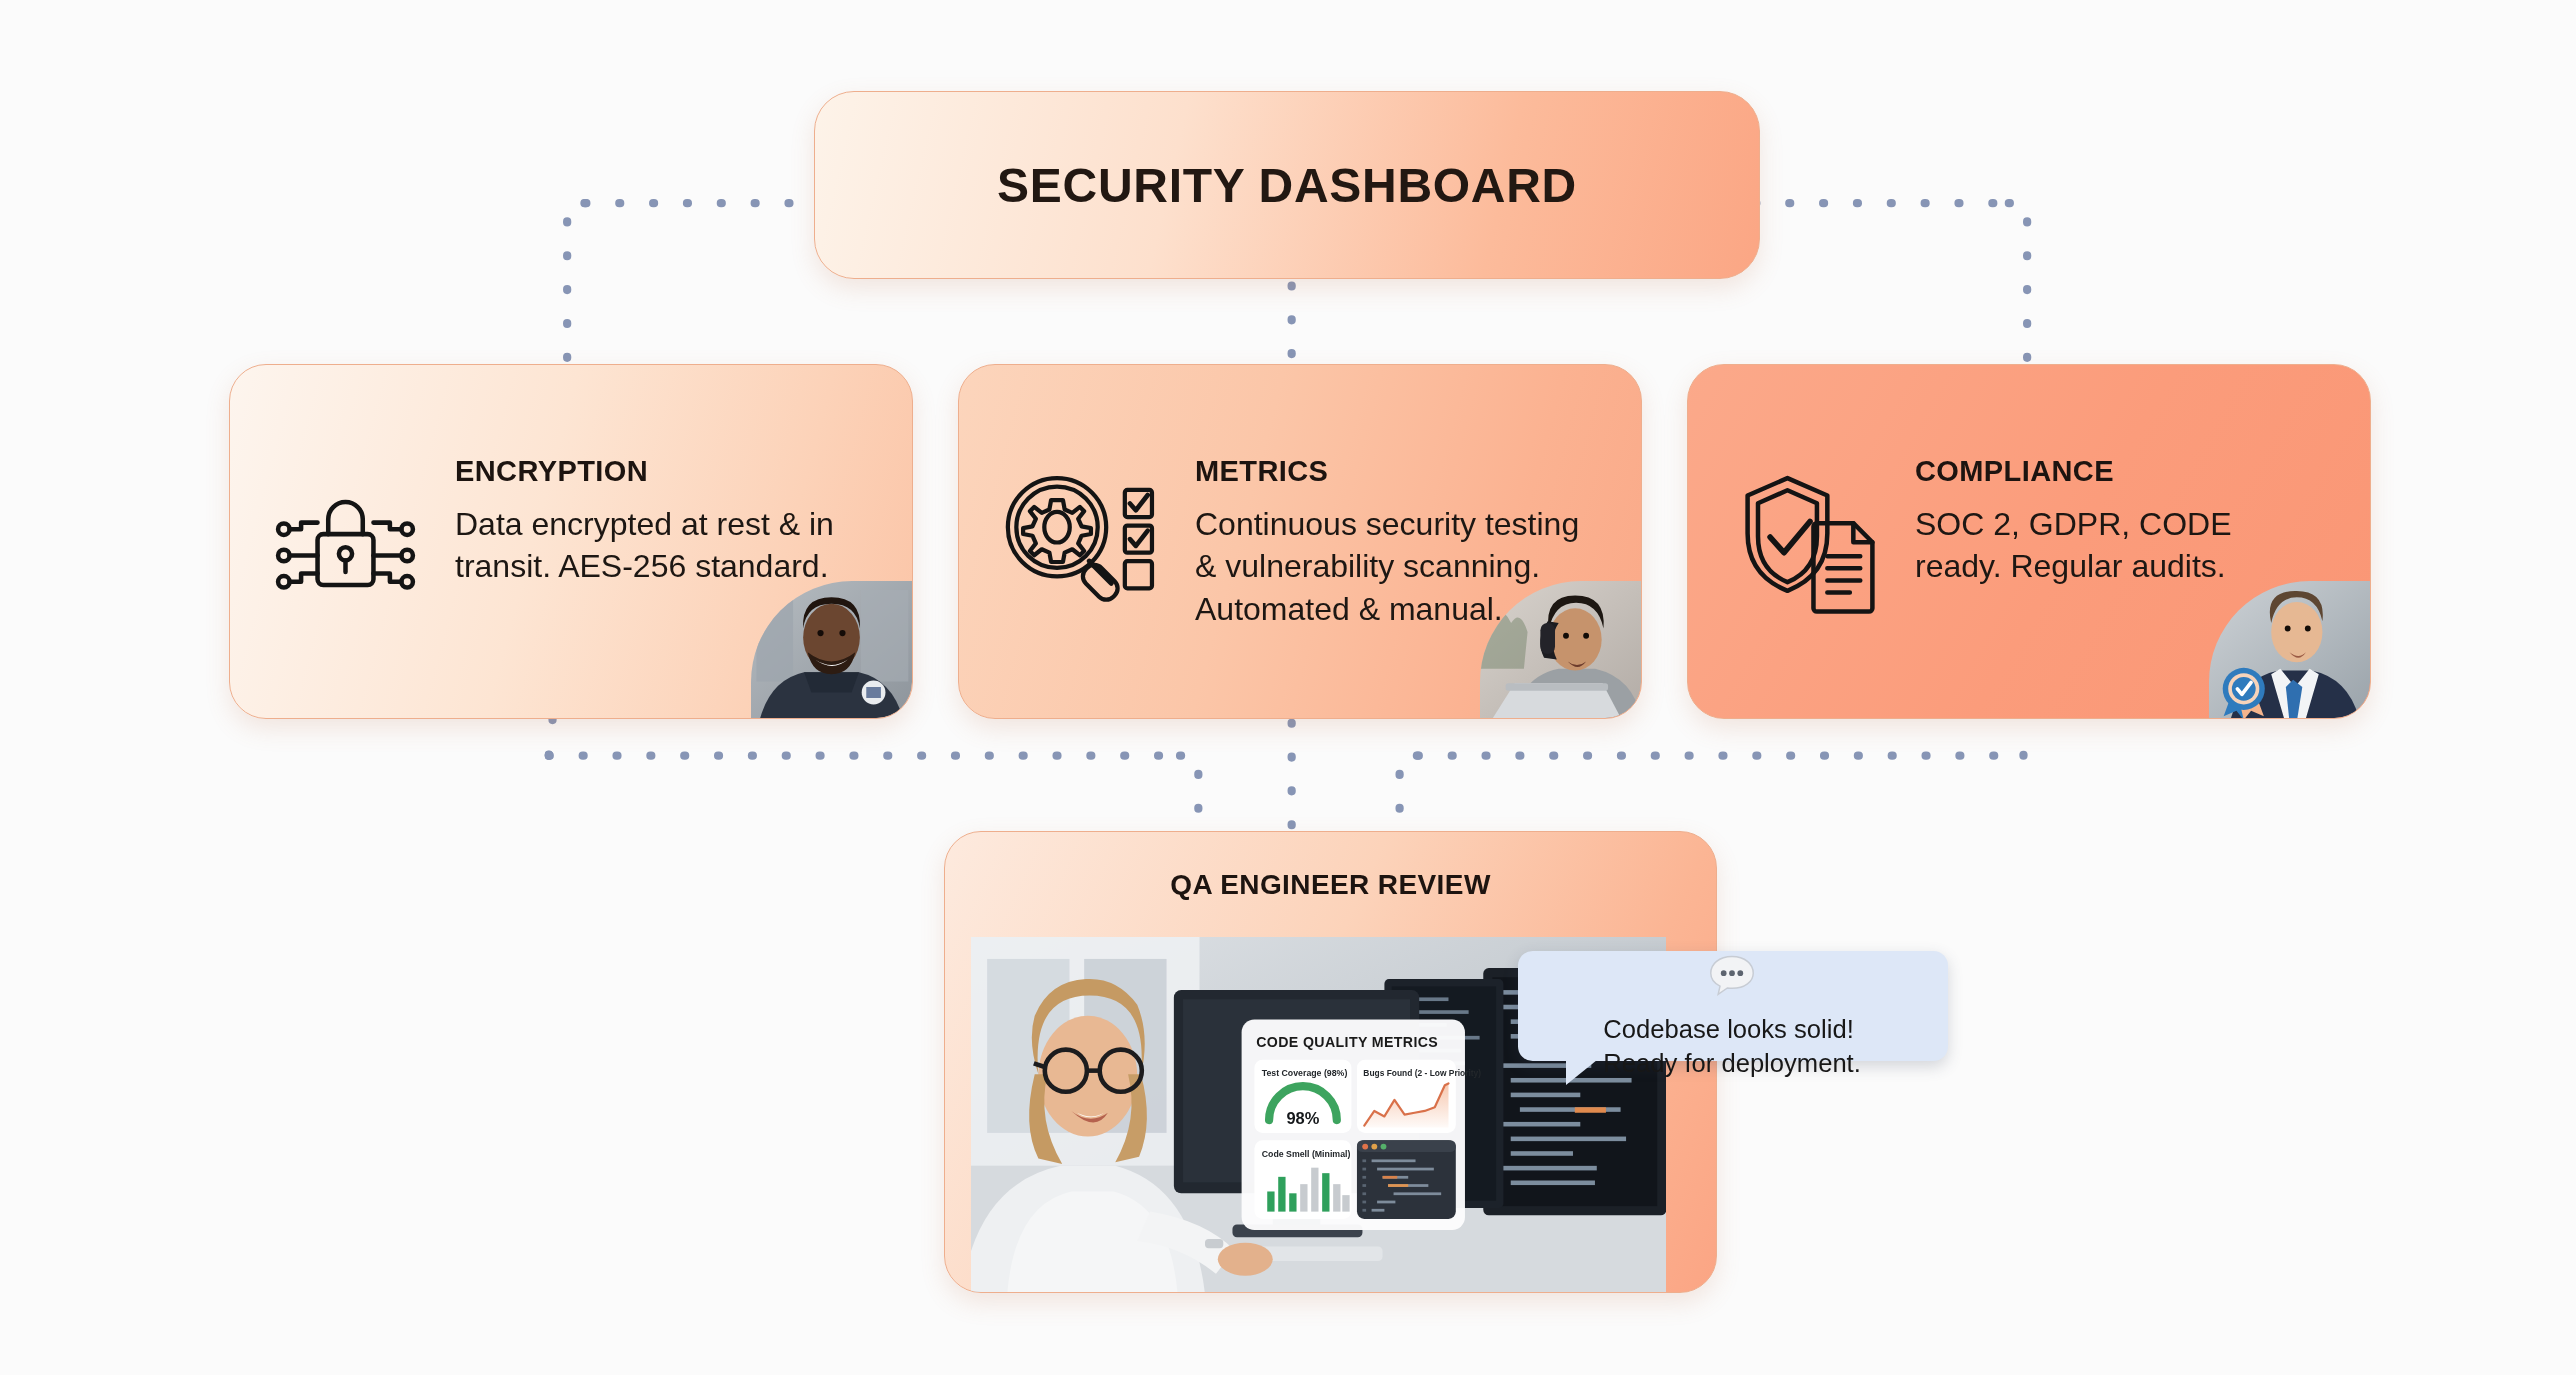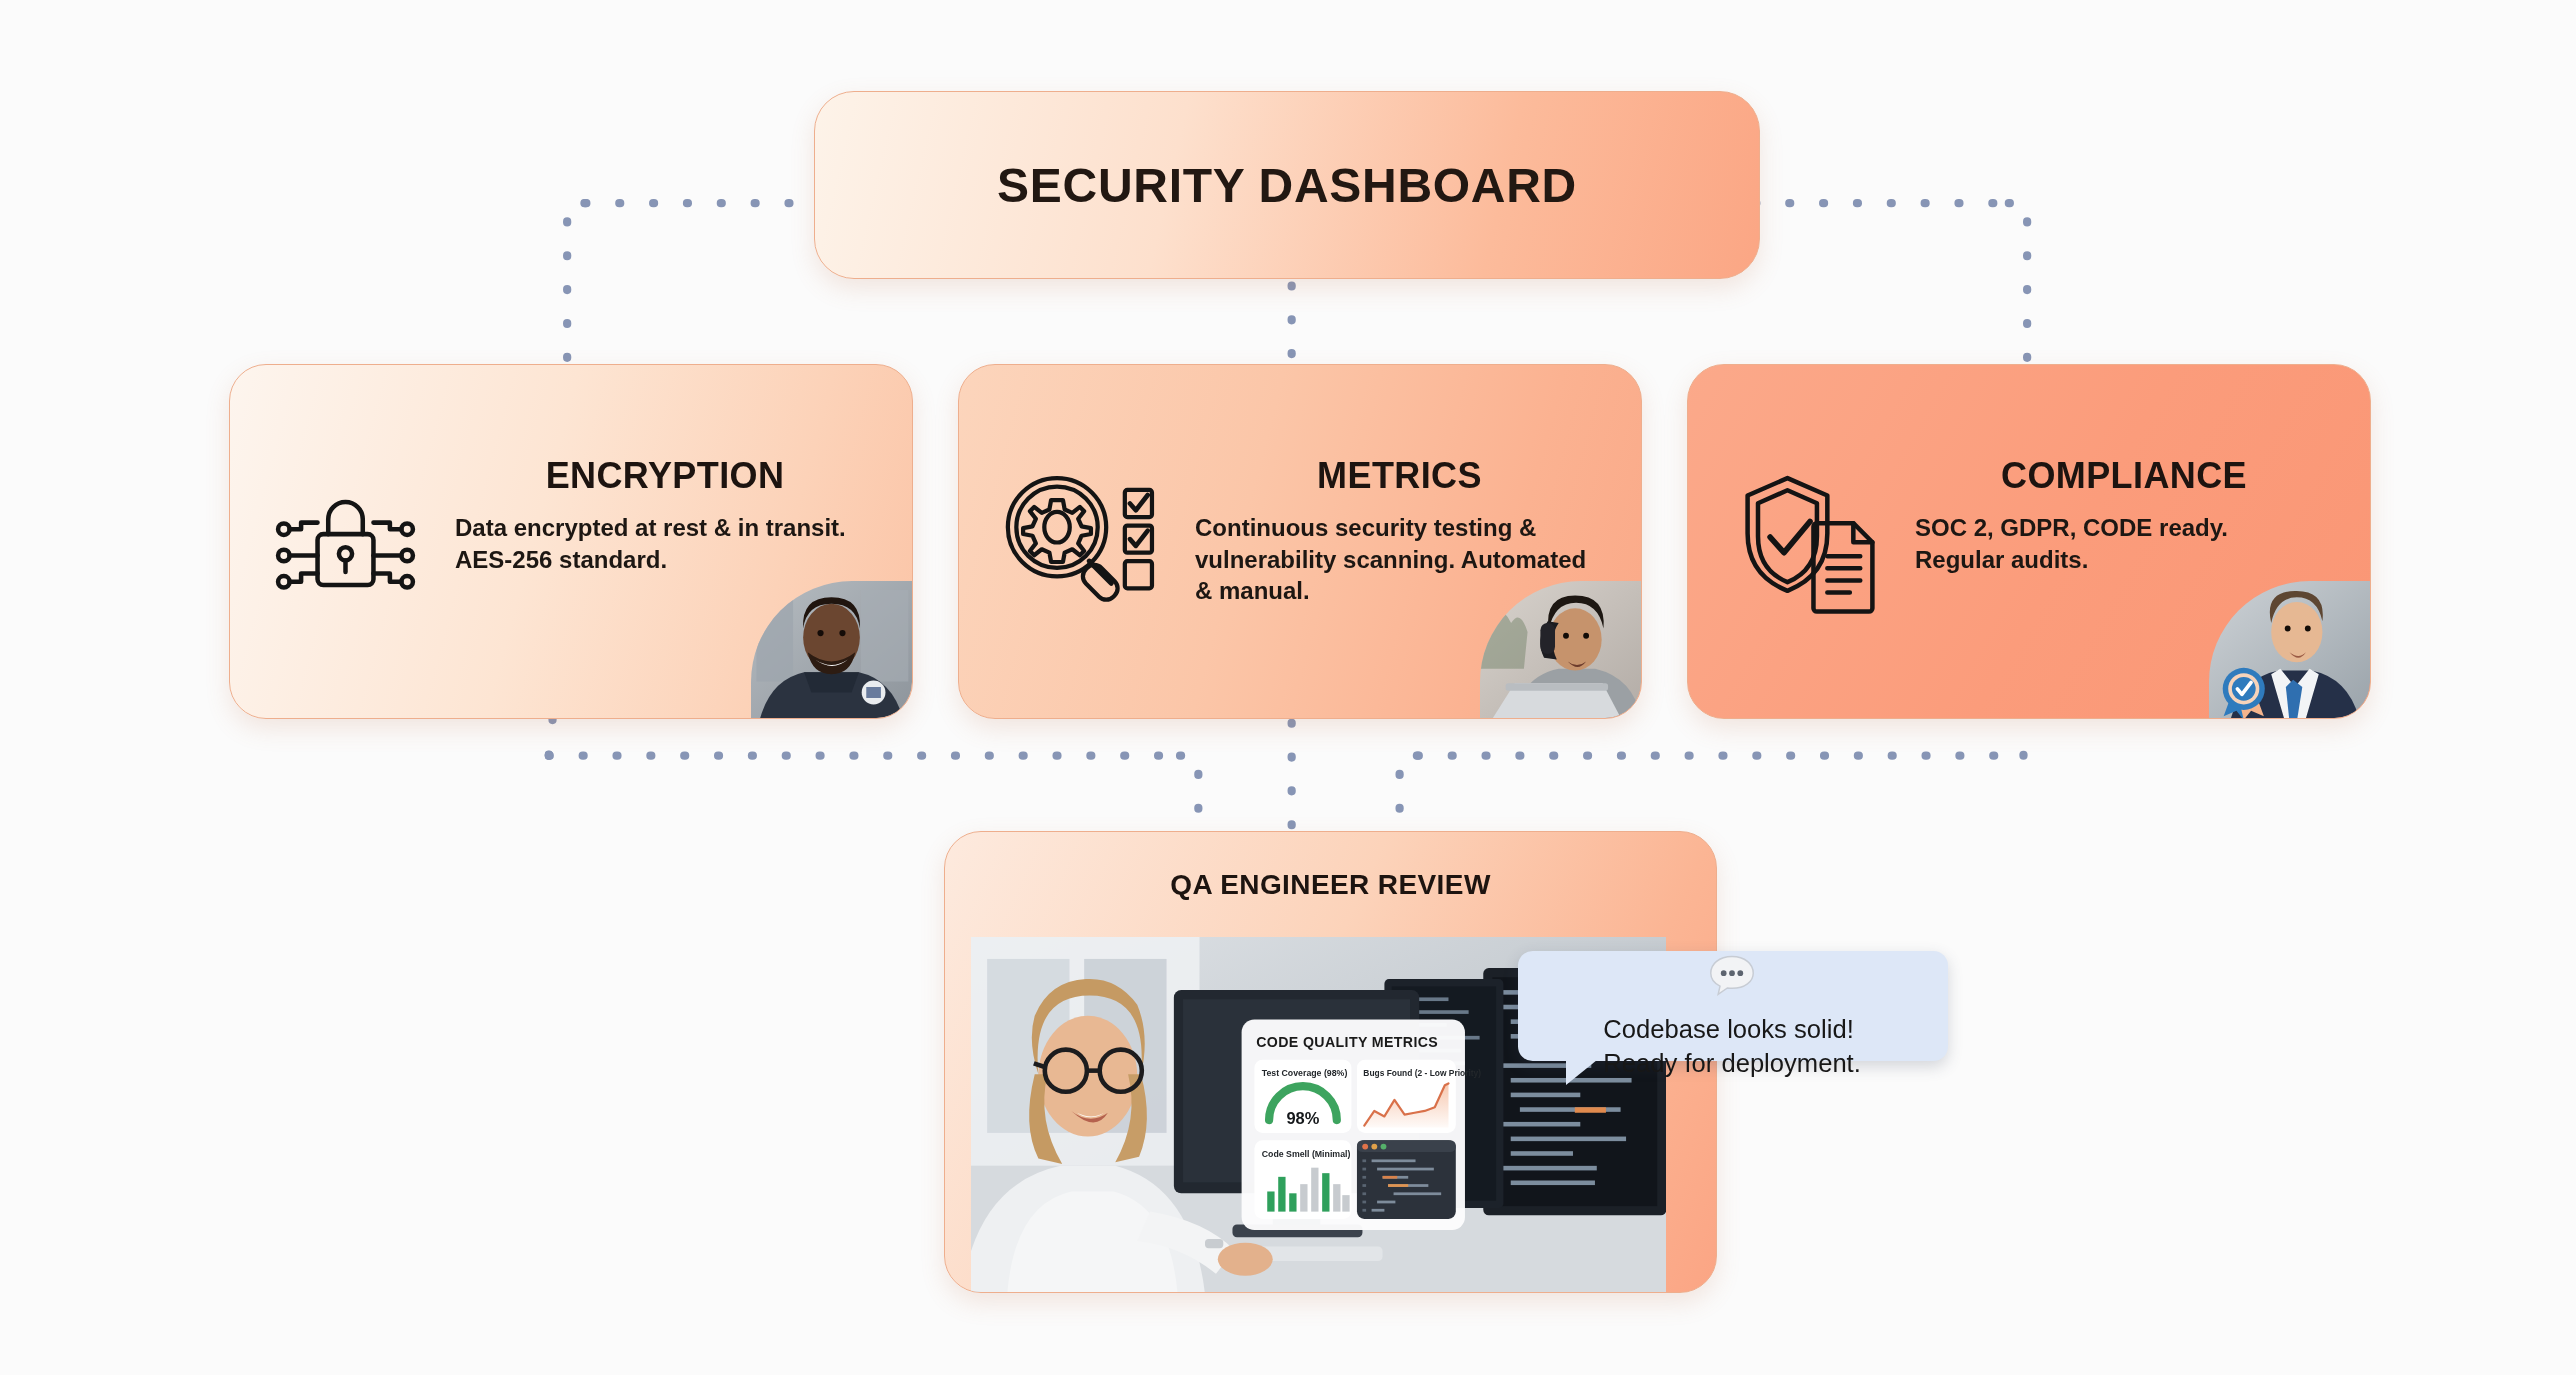"ENCRYPTION" .feature .card-title { font-size: 36px -> 29px; text-align: center -> none }
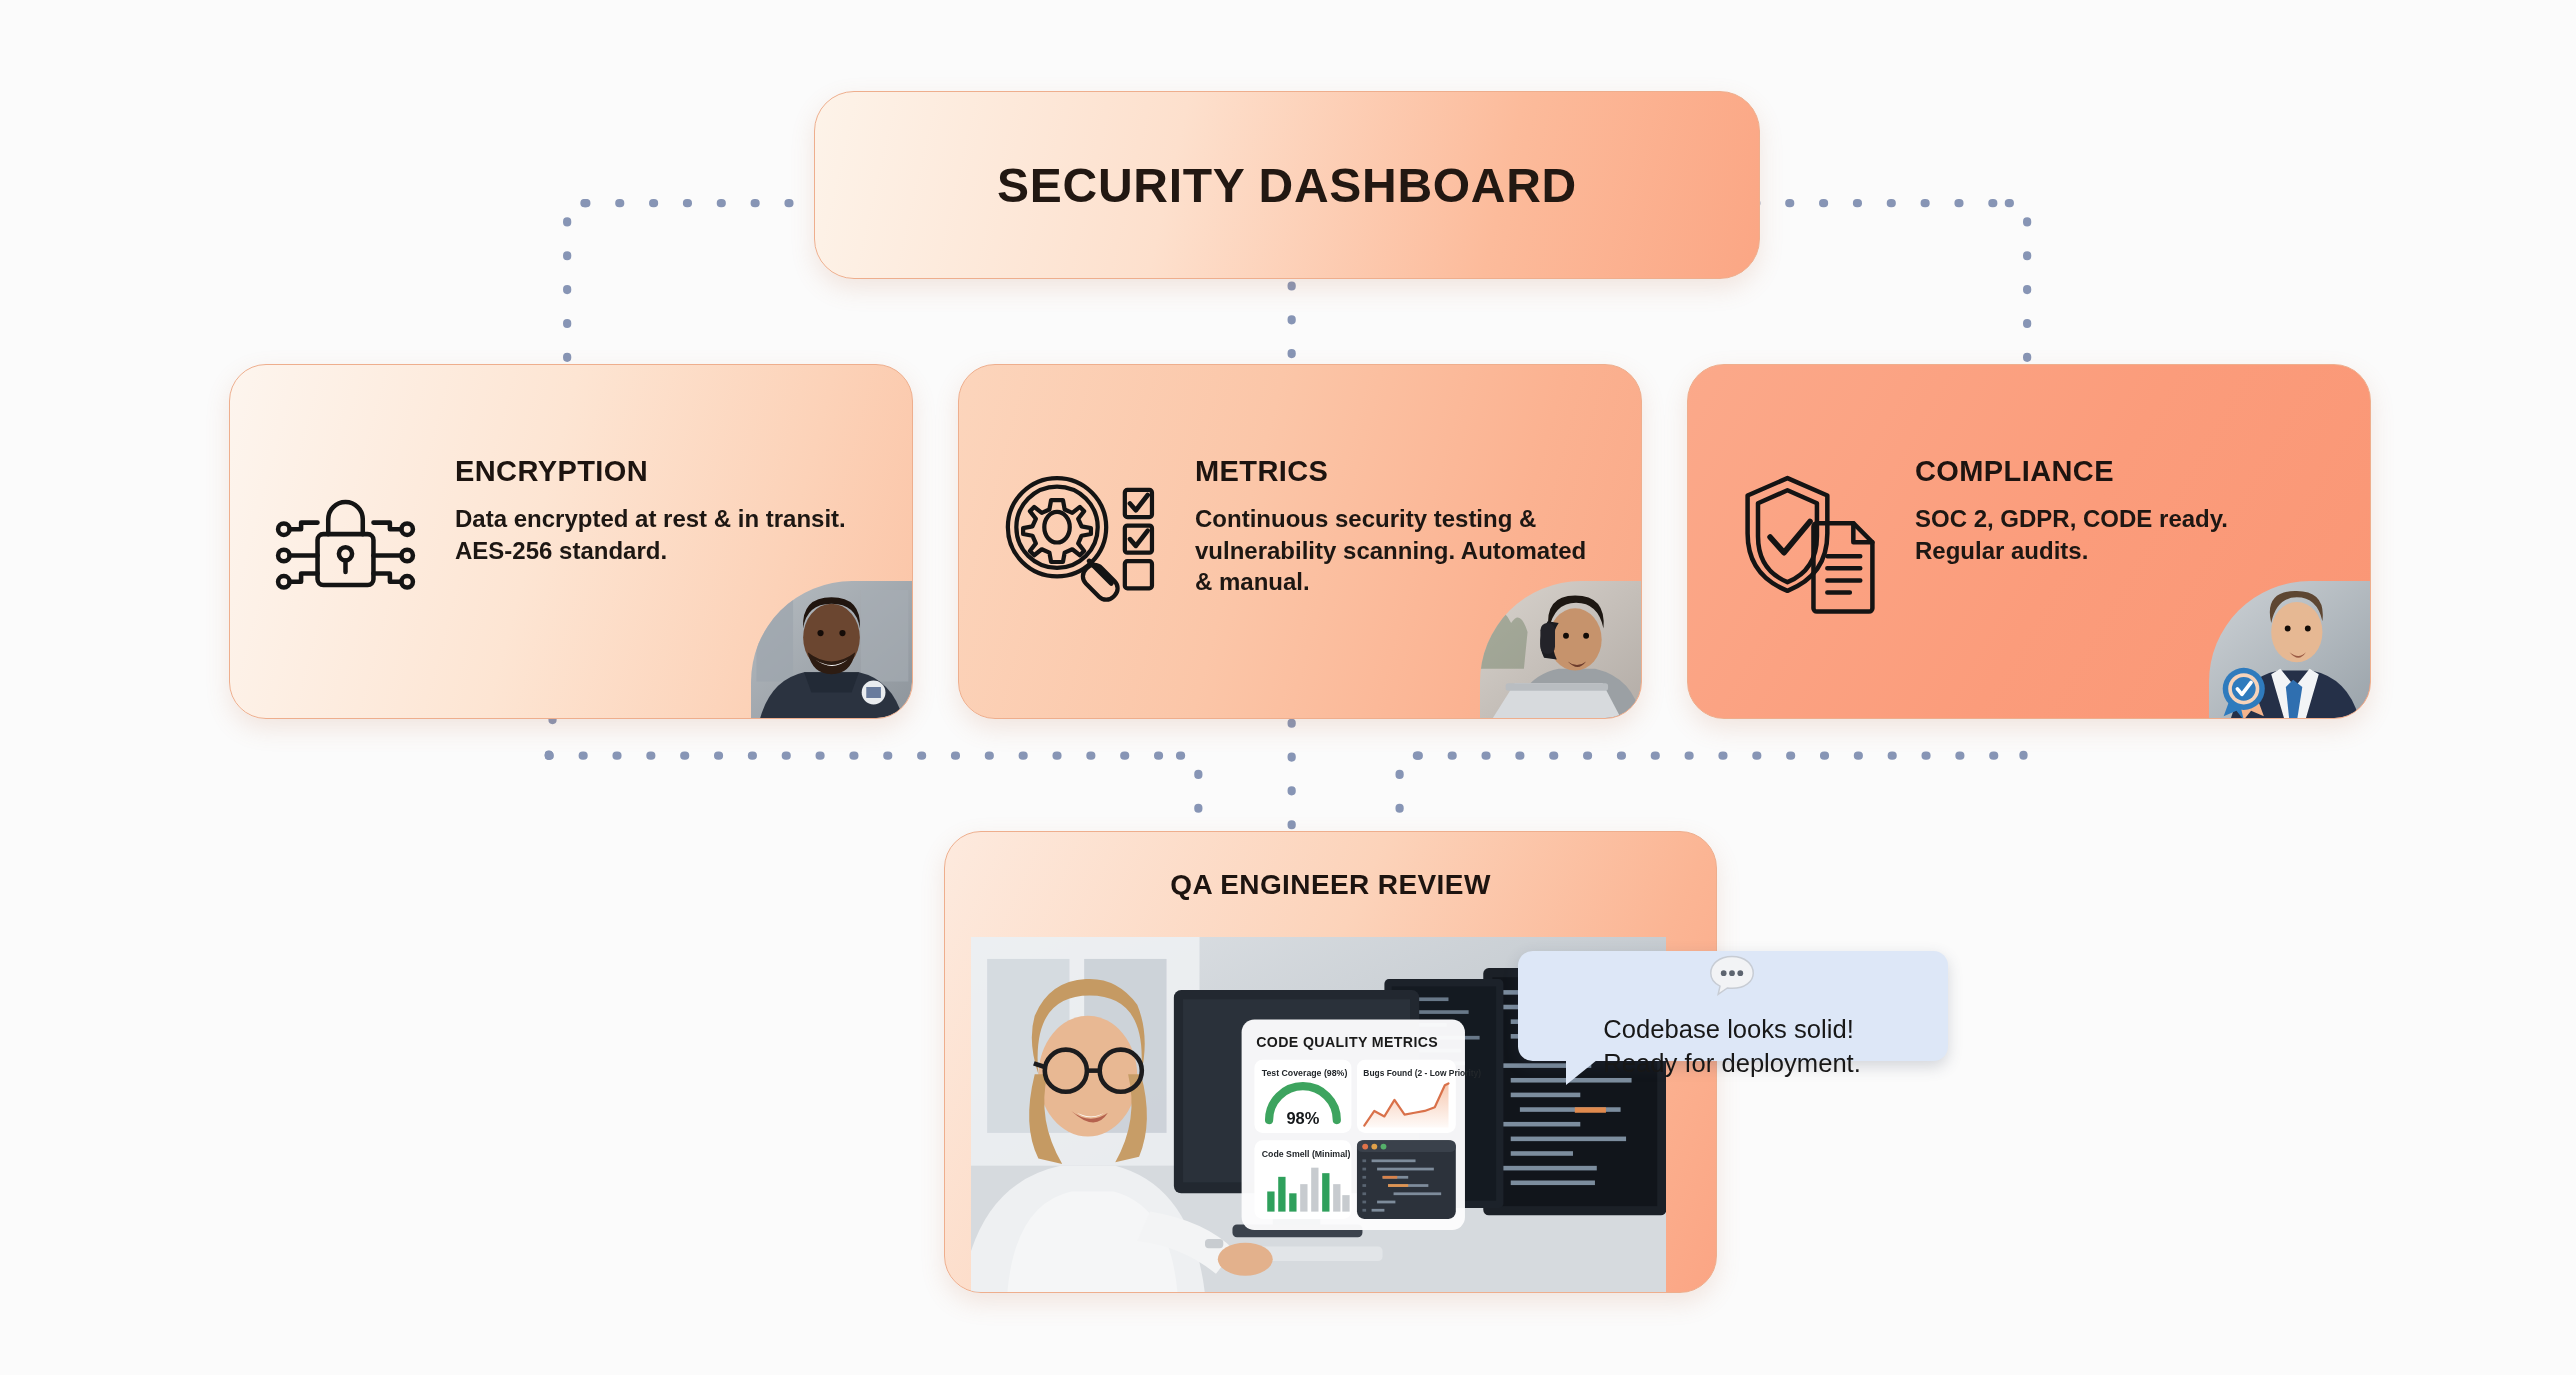"Data encrypted at rest &" .feature .card-body { font-size: 24px -> 32px; font-weight: 700 -> 400 }
